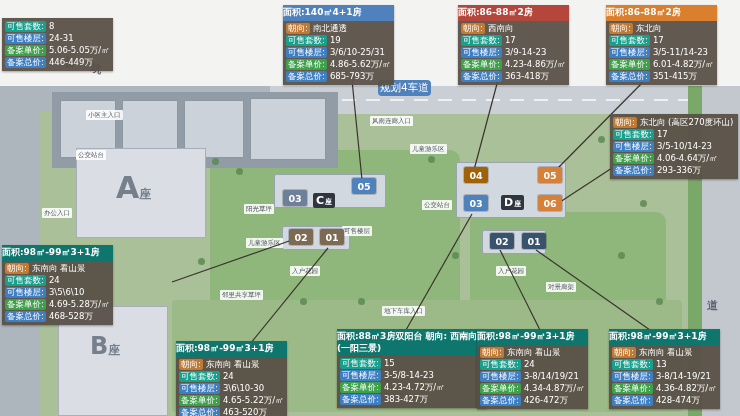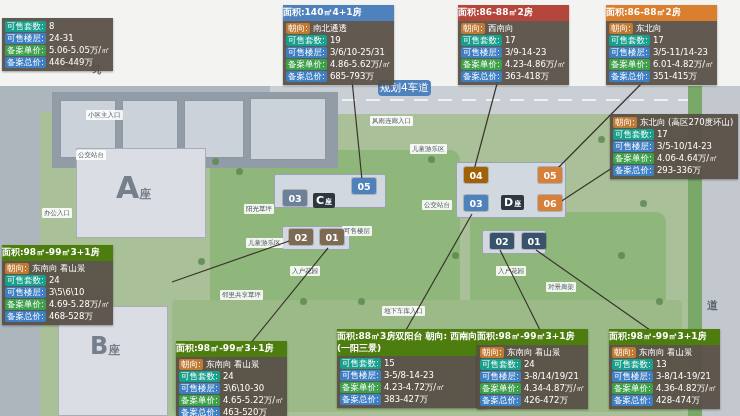"面积:98㎡-99㎡3+1房" .hd-brown { background: #4d7c0f -> #0f766e }
